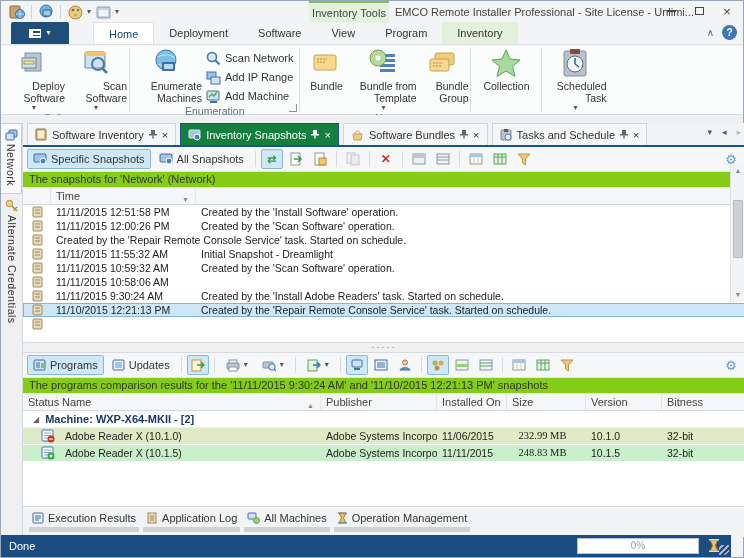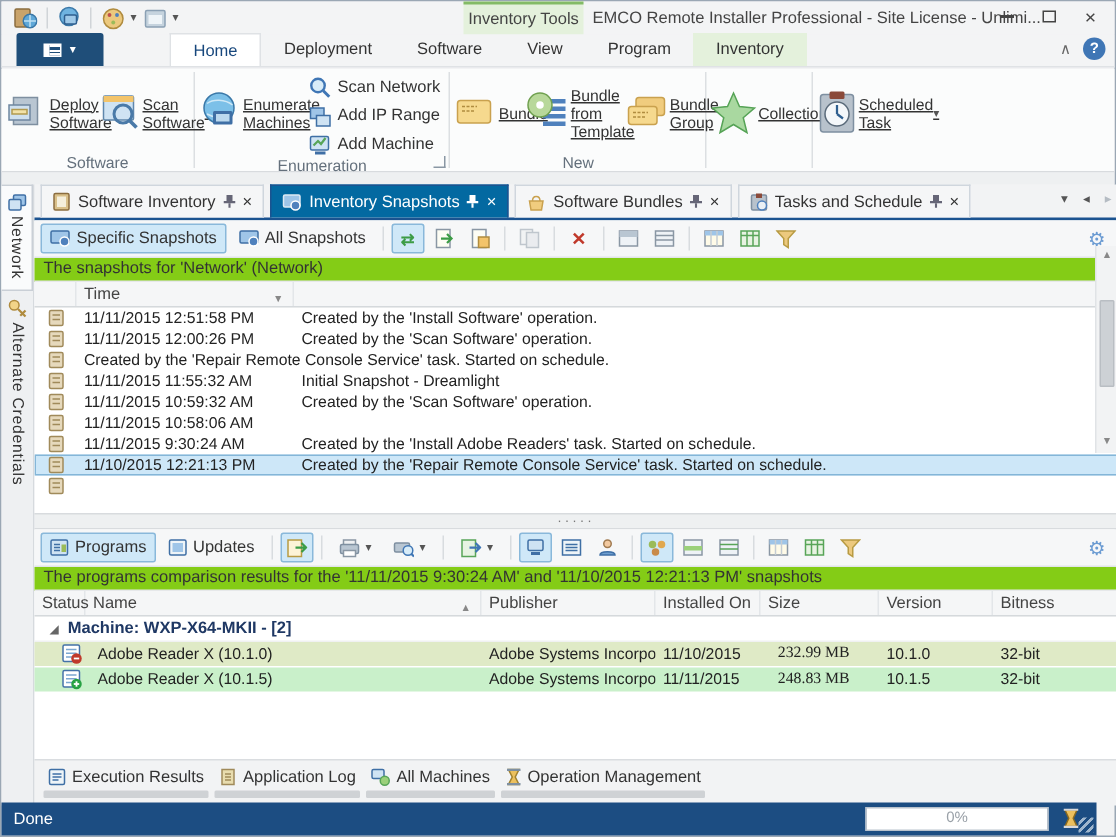"Home" .rtabs { margin-left: 44px -> 24px }
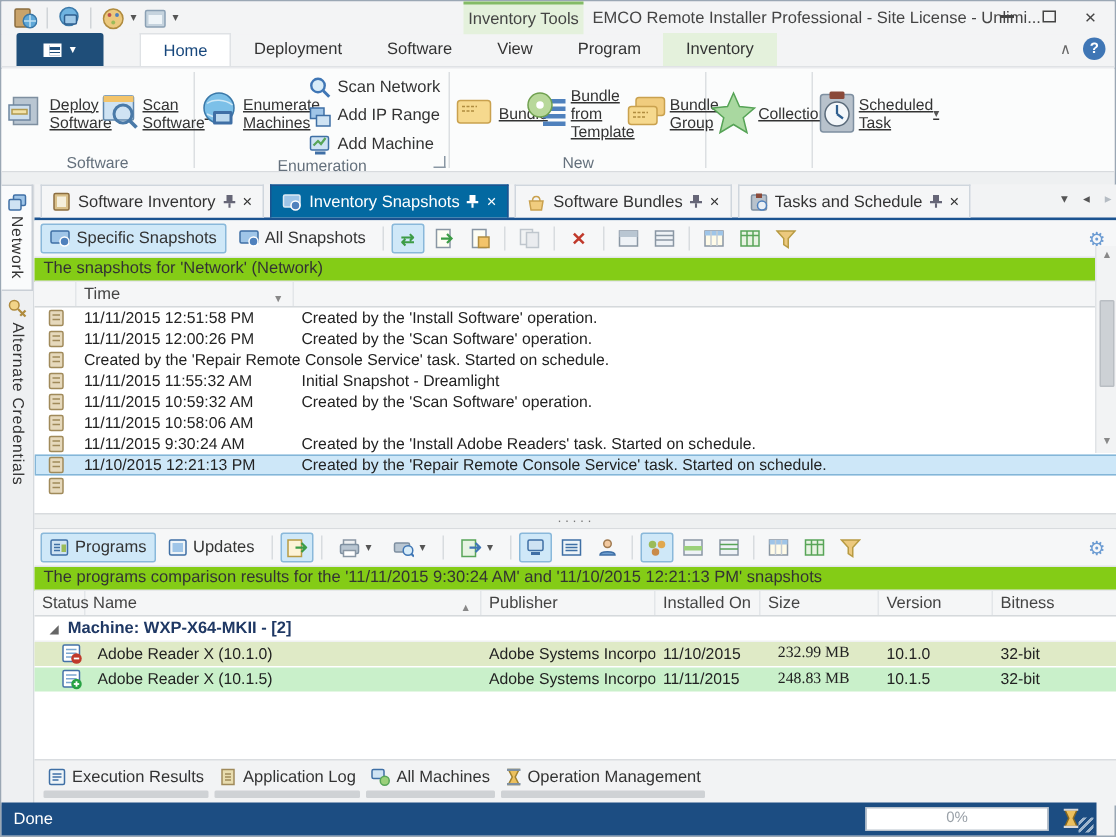"Deploy Software" .bigbtn { flex-direction: row -> column; text-align: left -> right; text-decoration: underline -> none }
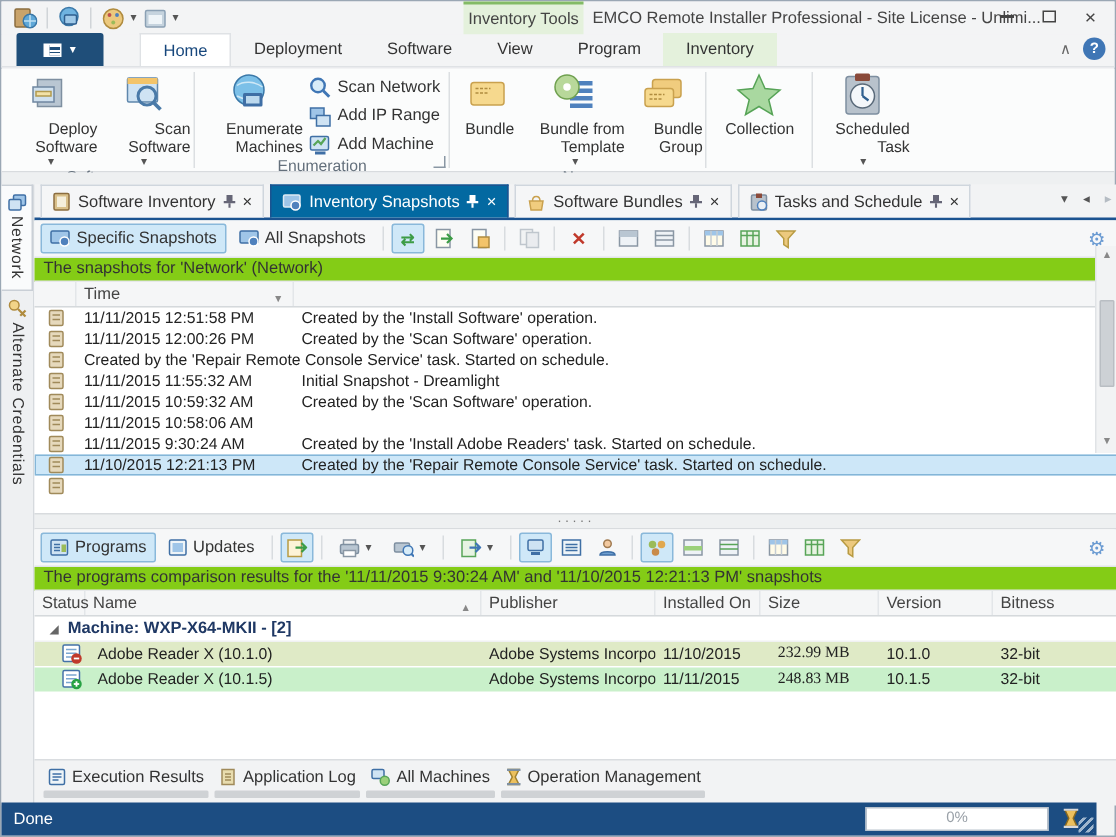"Inventory Snapshots" .dtab.active { background: #0369a1 -> #15803d }
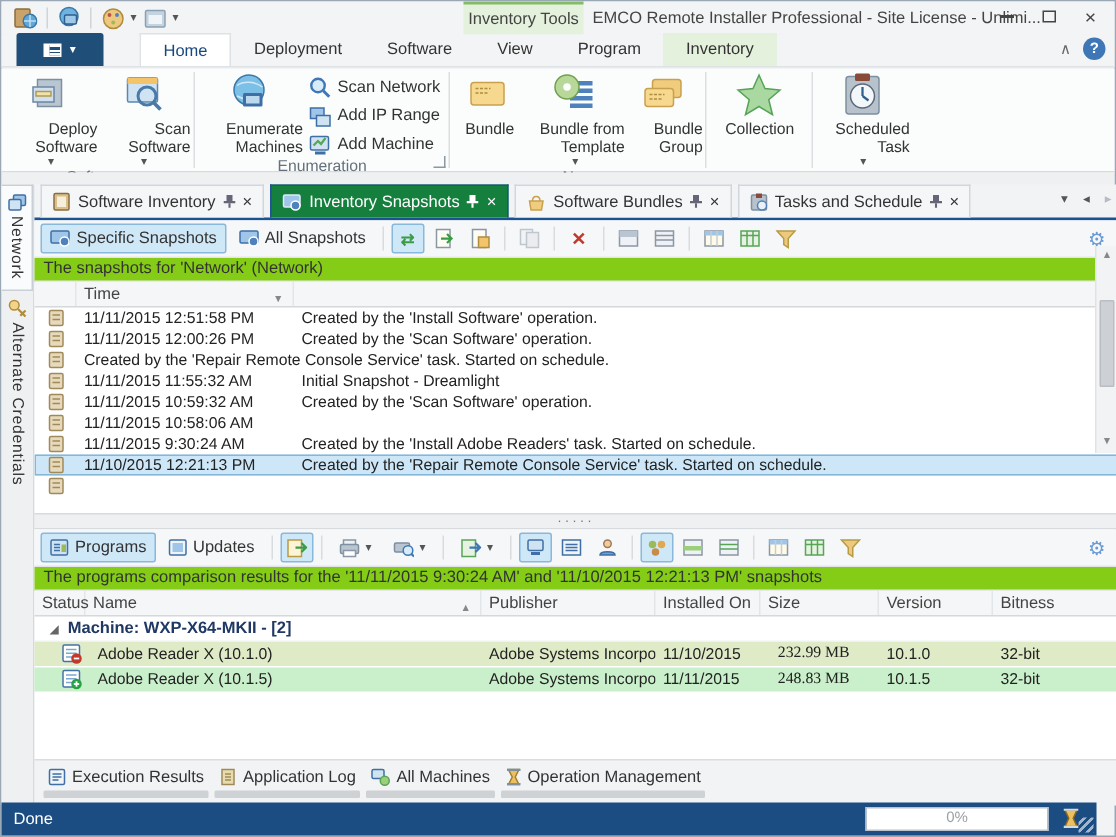"11/10/2015" span.pc { text: 11/10/2015 -> 11/06/2015 }
